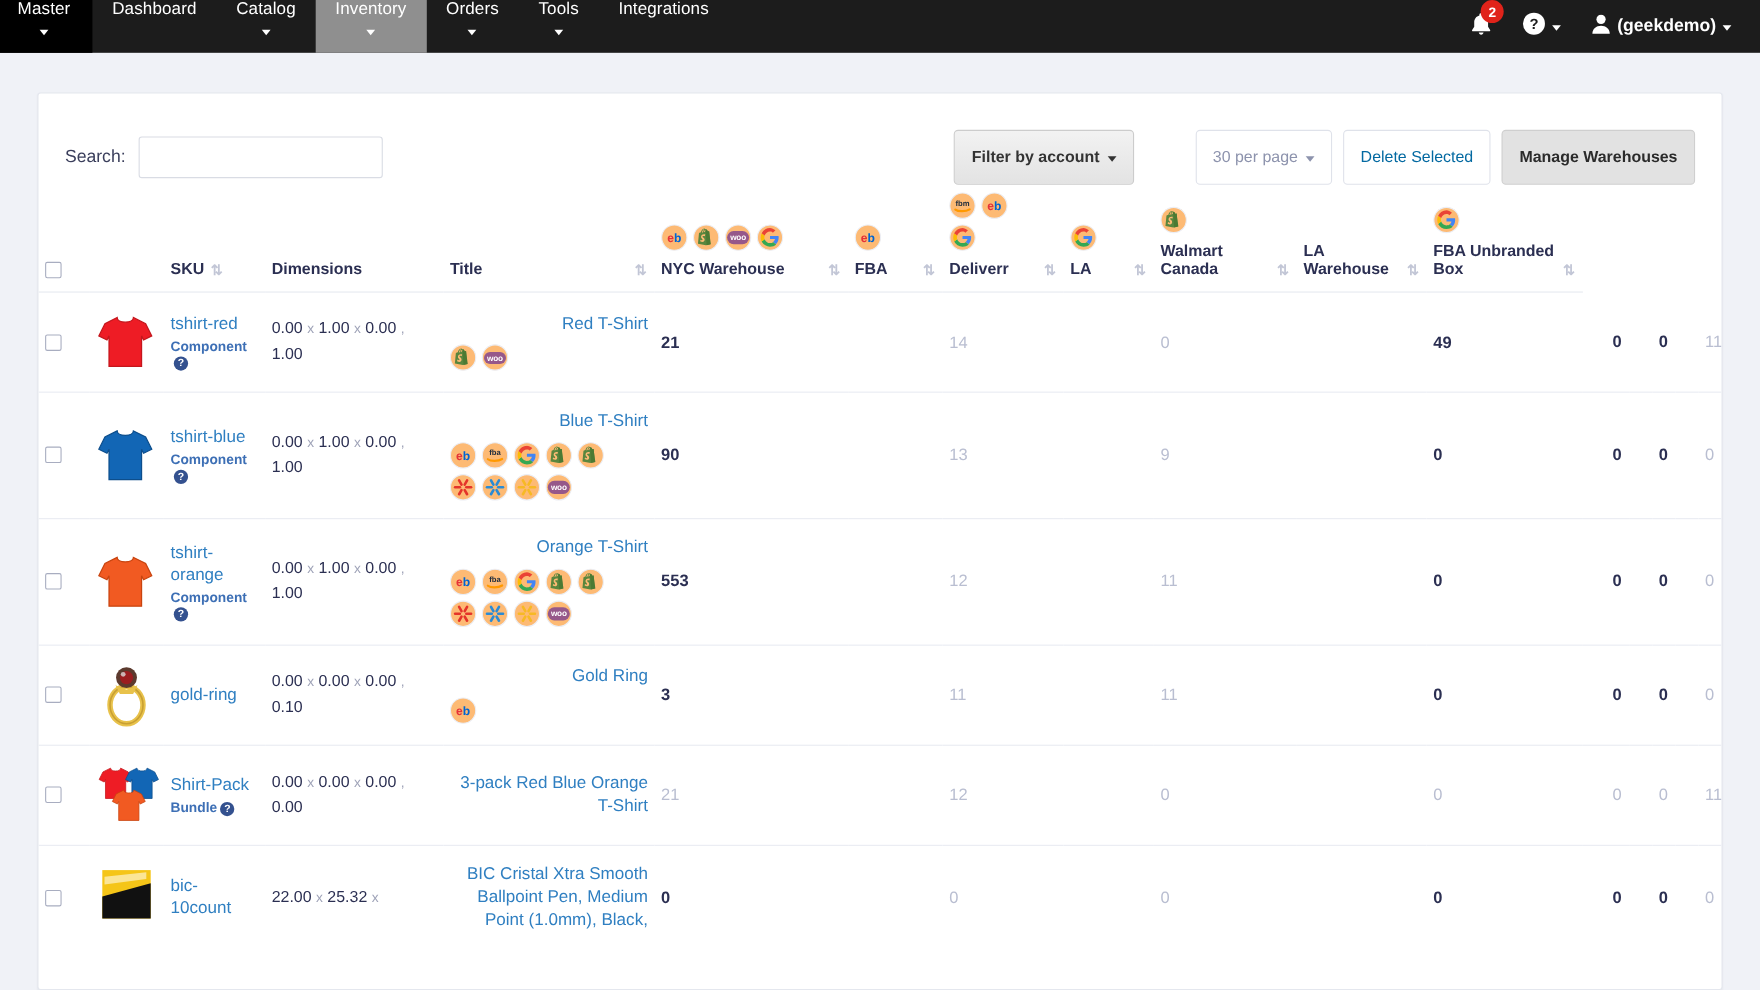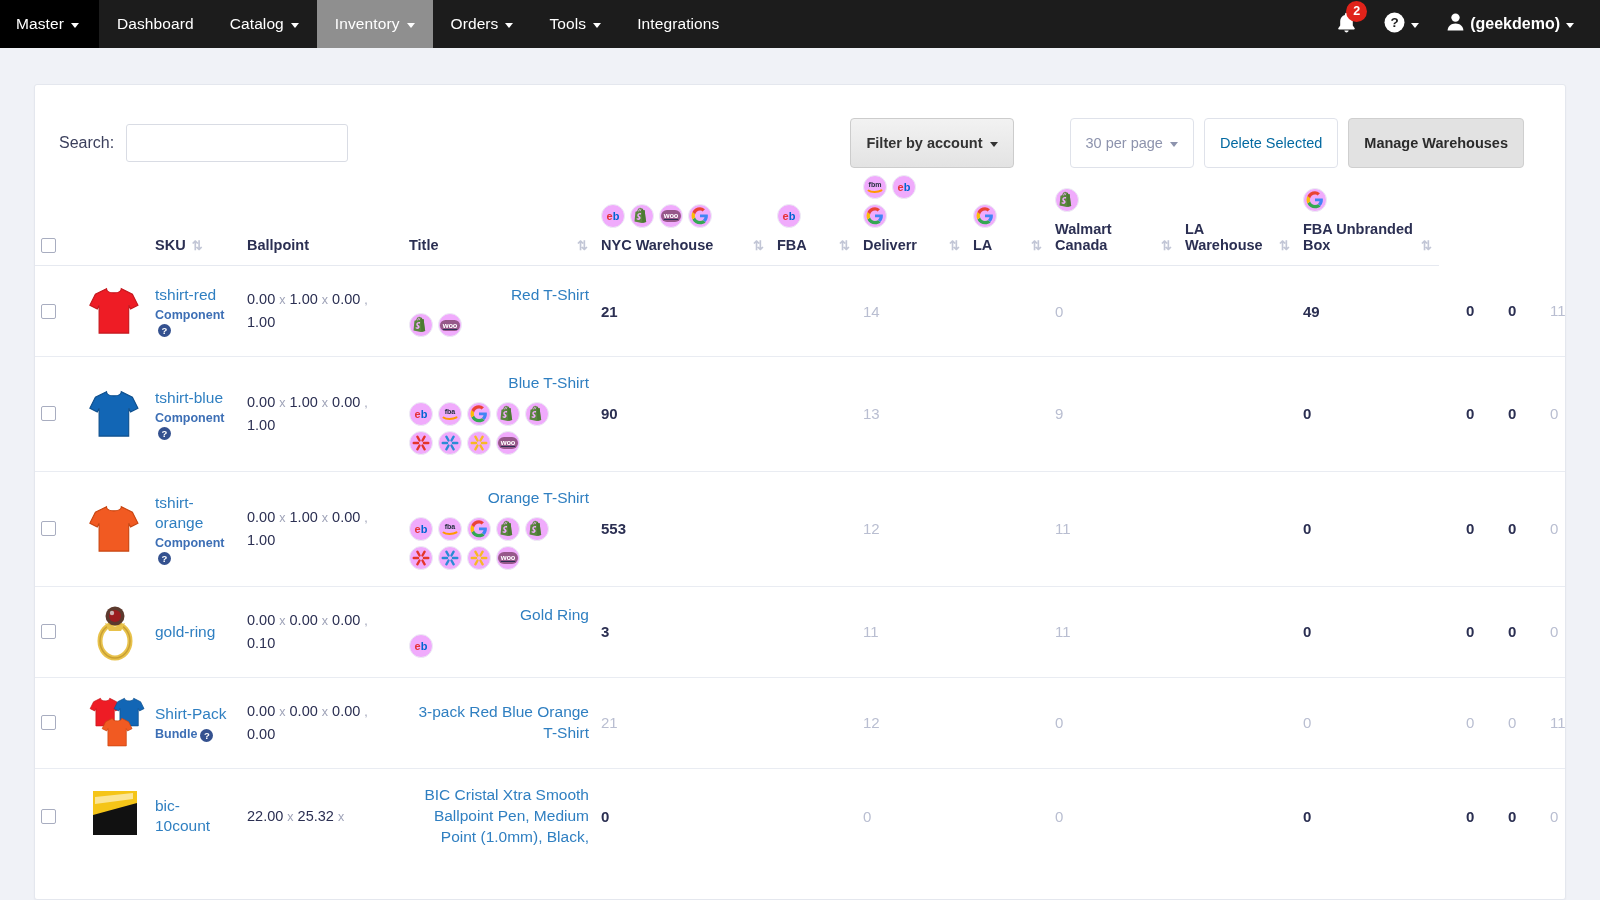"Master" .nav-item { flex-direction: none -> column }
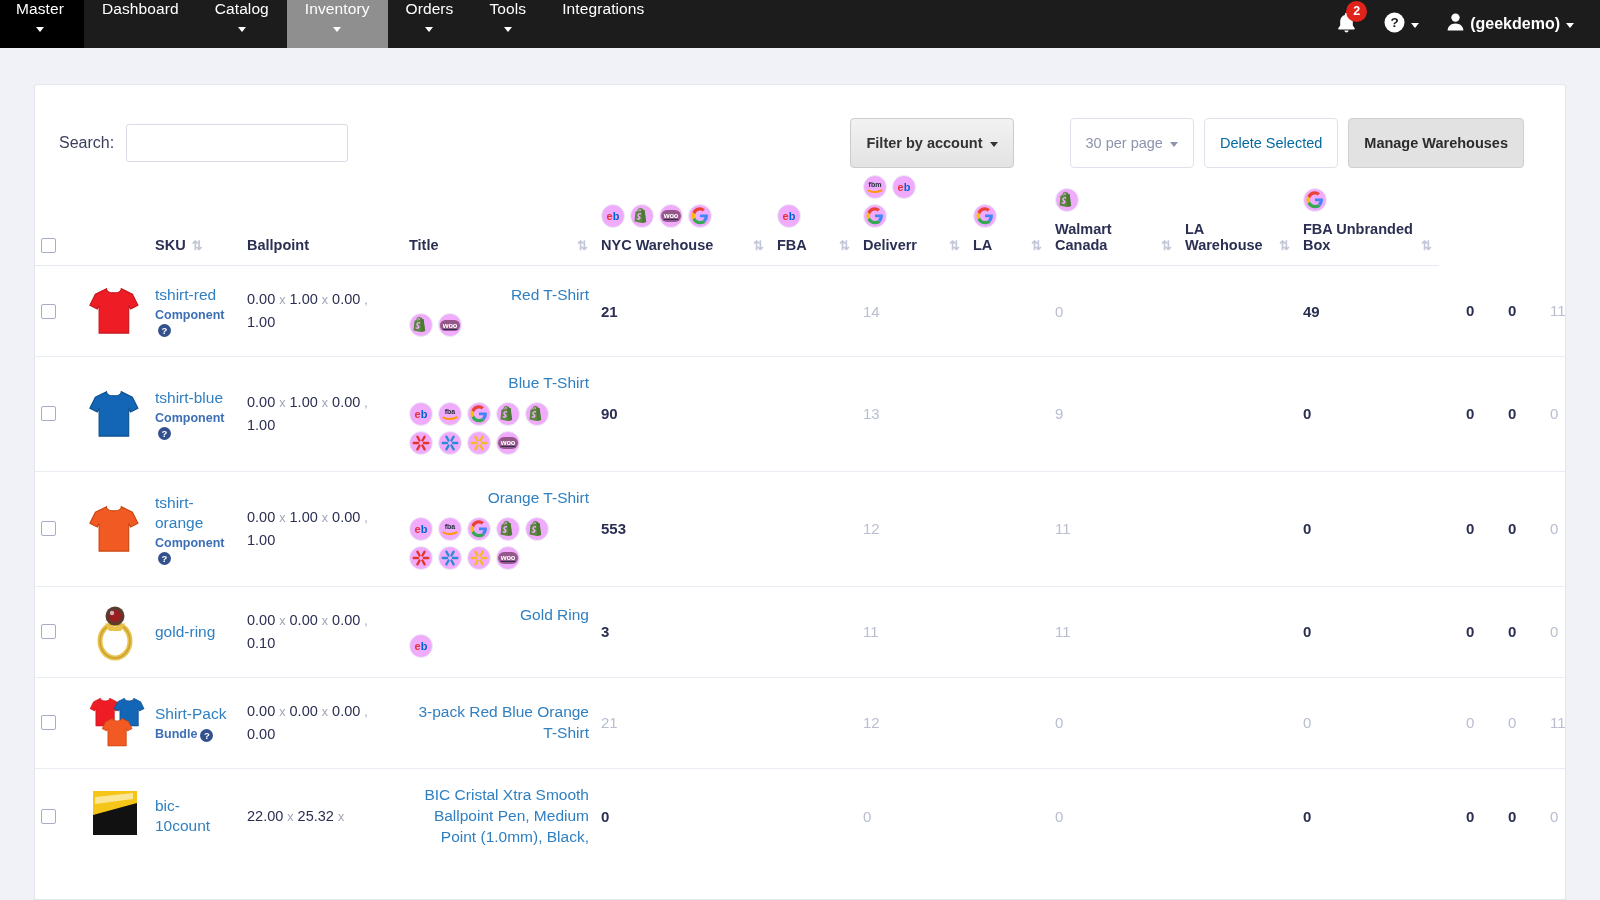"Search:" .toolbar { padding: 26px 41px 0 24px -> 26px 24px 0 24px }
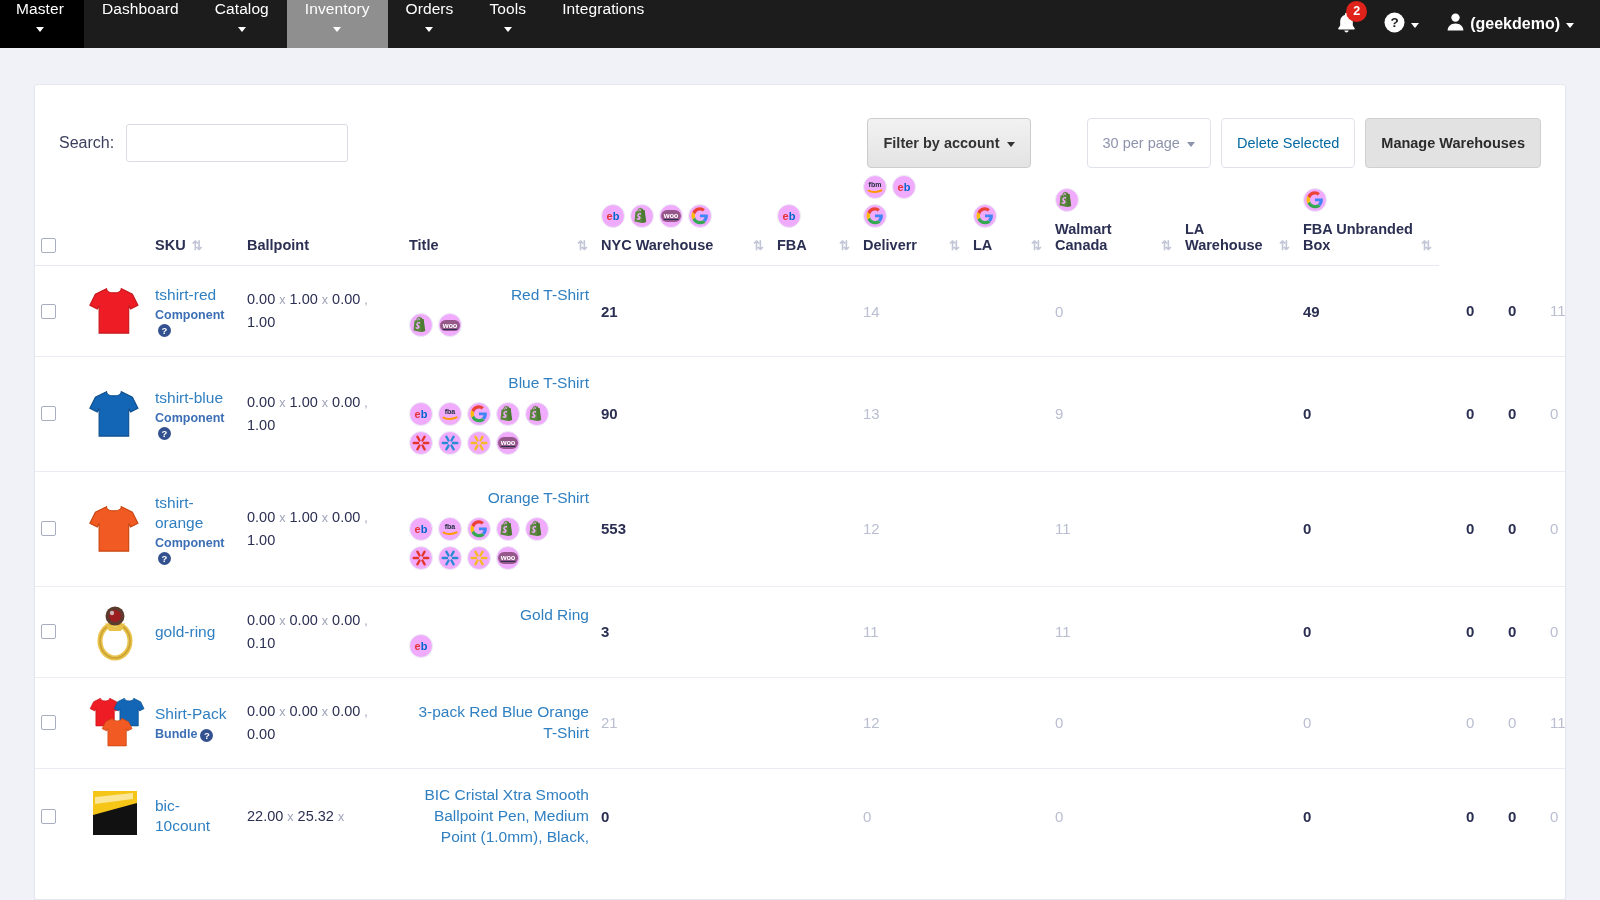"eb" .ci { background: #f0abfc -> #fdba74; text-decoration: underline -> none }
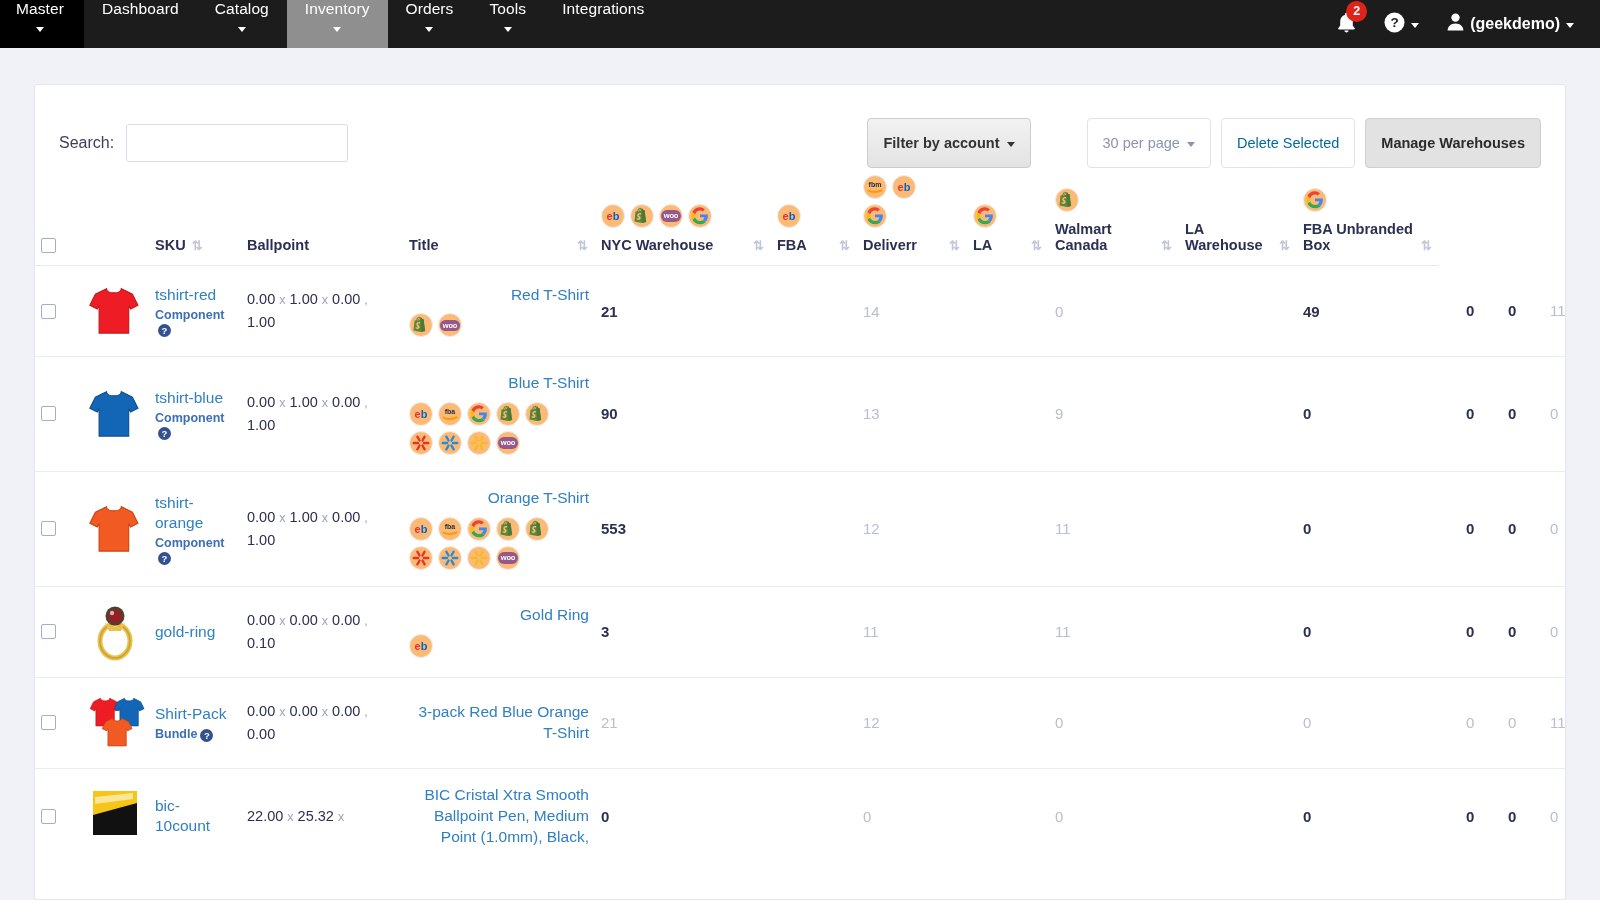"Ballpoint" span { text: Ballpoint -> Dimensions }
